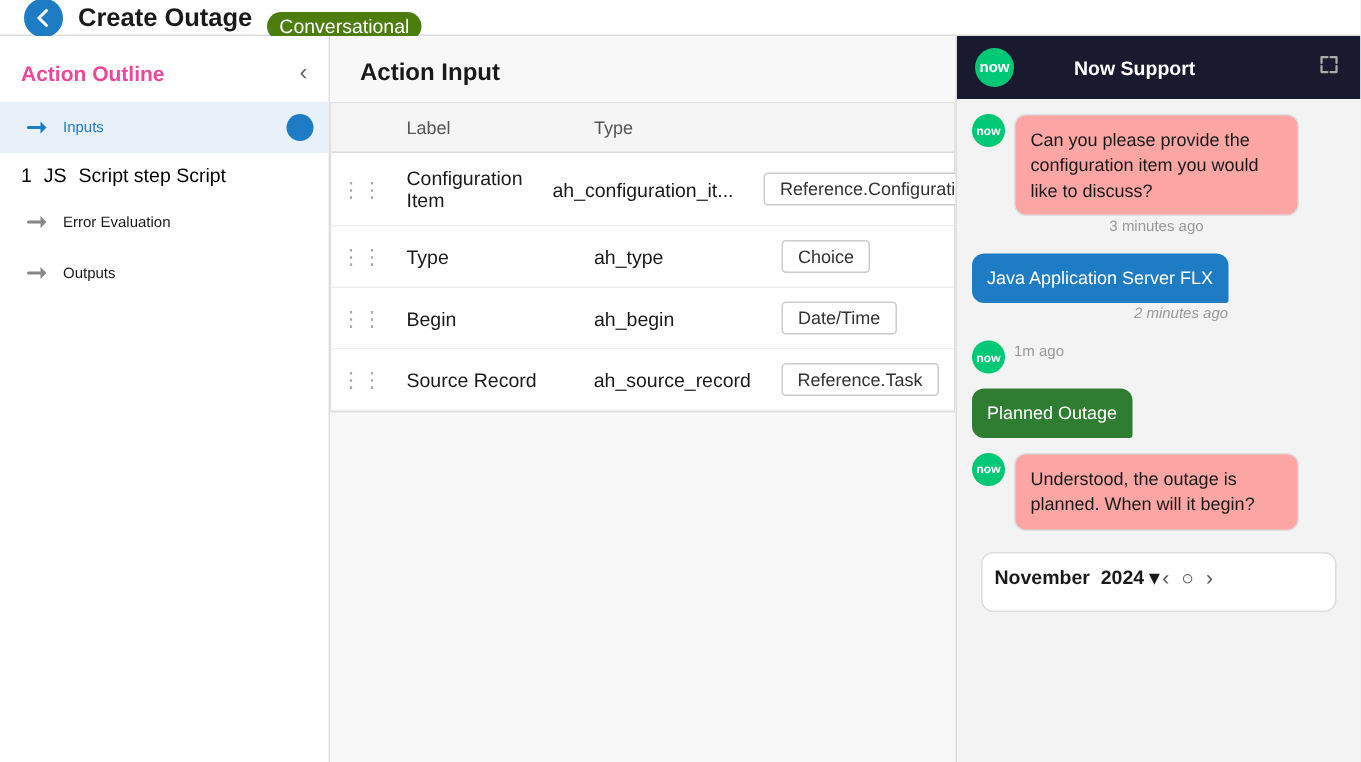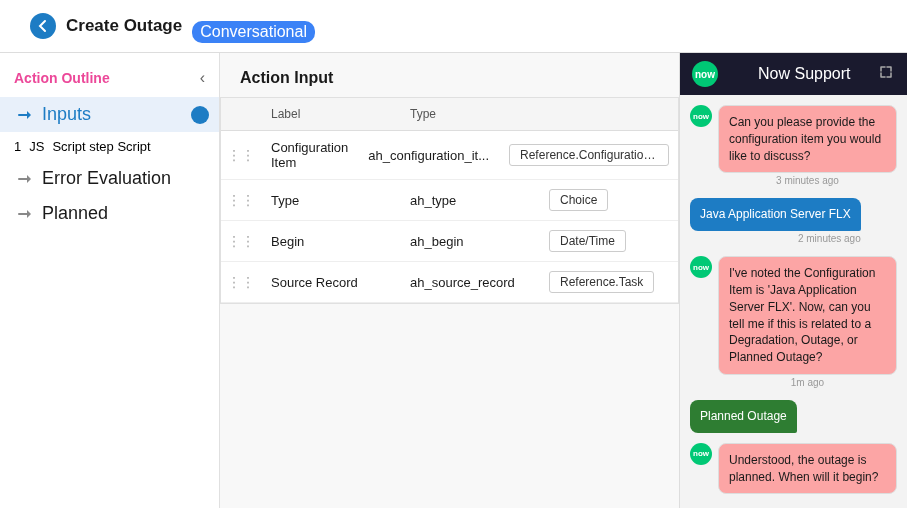"Create Outage" .topbar { height: 53px -> 24px; padding: 0 30px -> 0 16px }
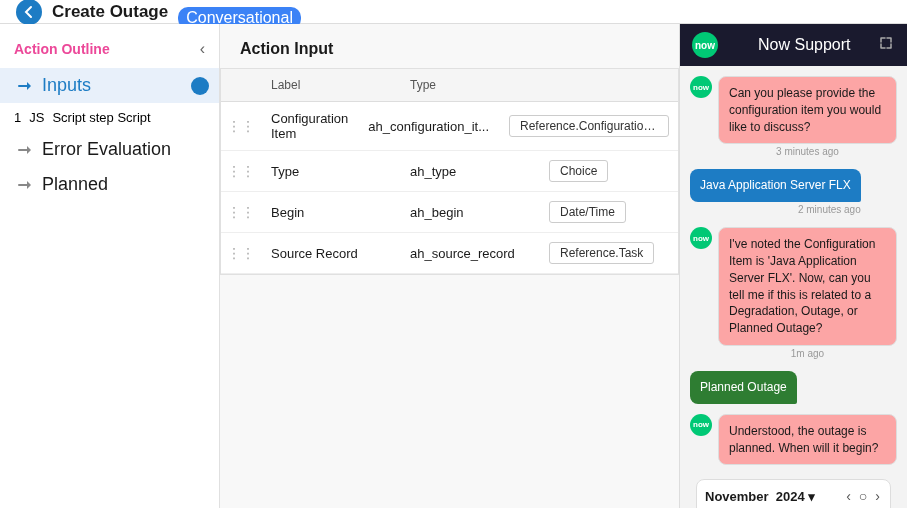"Conversational" .topbar-badge { background: #3b82f6 -> #4d7c0f; font-size: 16px -> 13px }
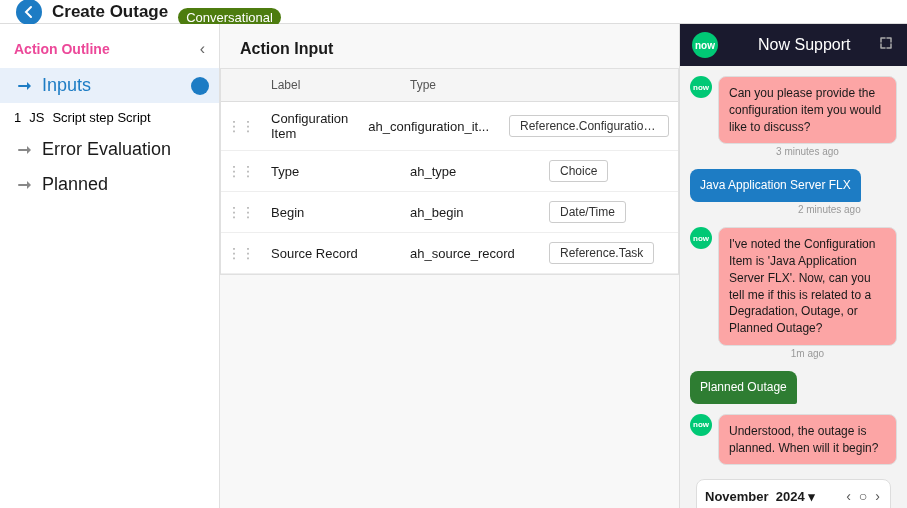"now" .chat-panel { width: 228px -> 270px }
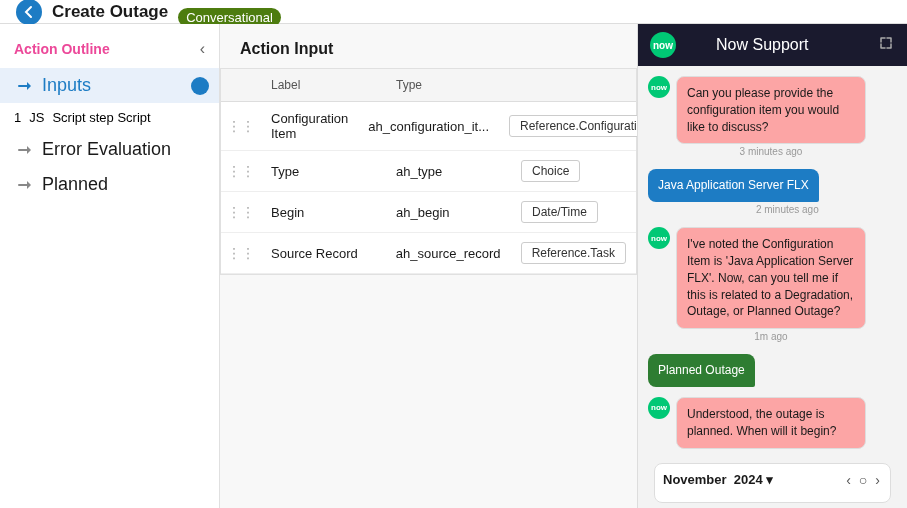"Now Support" .chat-name { font-size: 16px -> 13px; font-weight: 400 -> 700 }
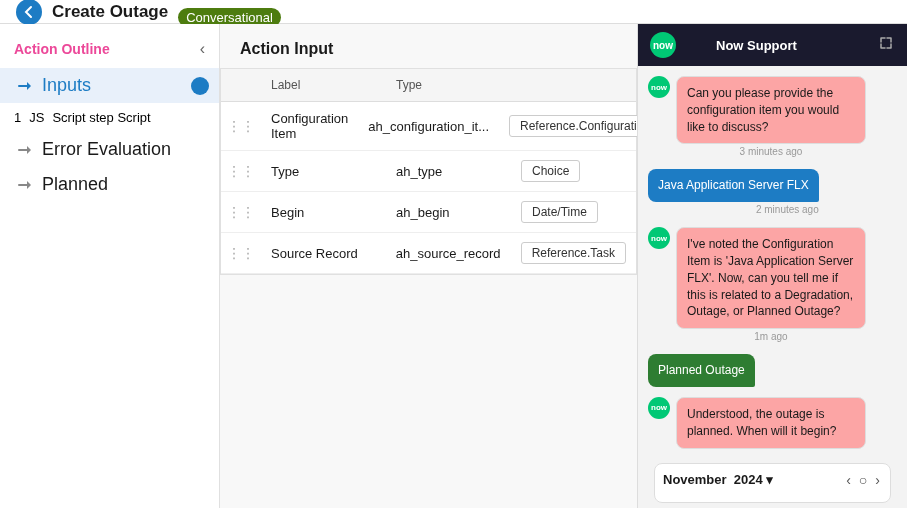"Inputs" .sidebar-item .item-label { font-size: 18px -> 10px }
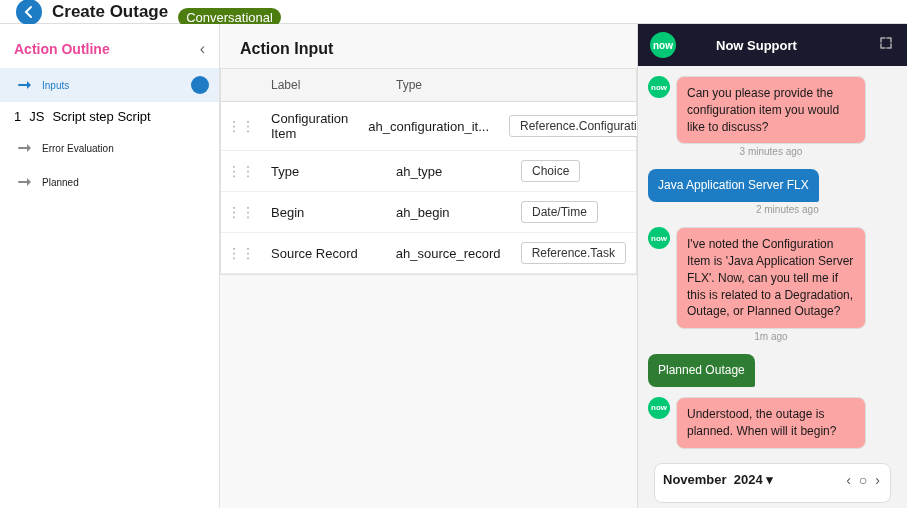"Planned" span.item-label { text: Planned -> Outputs }
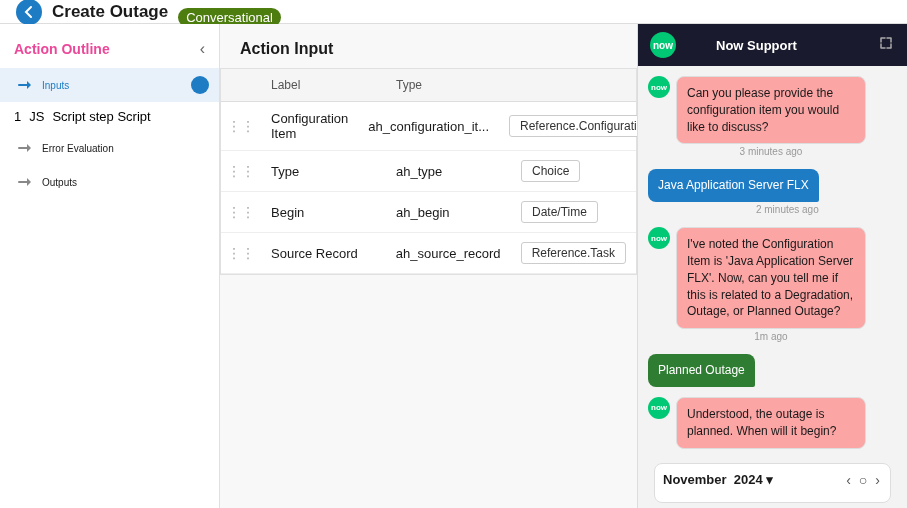"2 minutes ago" .chat-time.right { font-style: none -> italic }
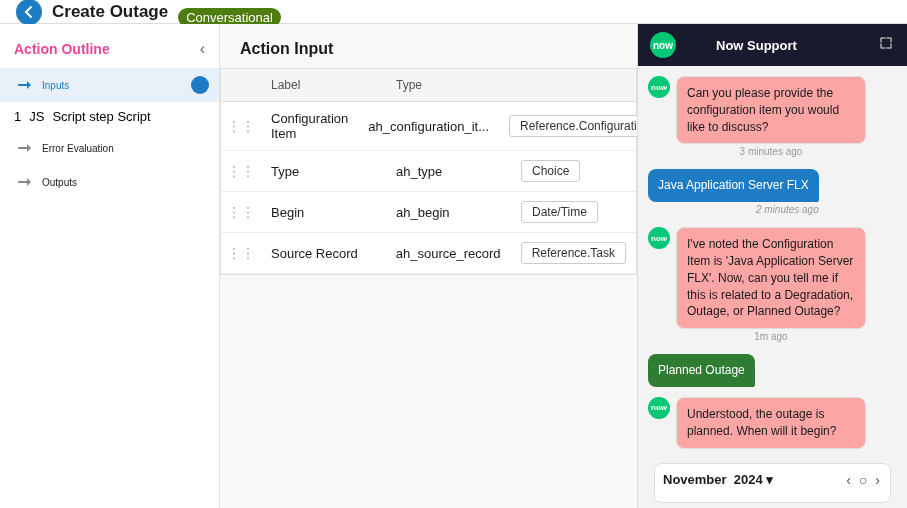"I've noted the Configuration Item" div.chat-bubble { html: <div>I've noted the Configuration Item is 'Java Application Server FLX'. Now, can you tell me if this is related to a Degradation, Outage, or Planned Outage?</div> -> none }
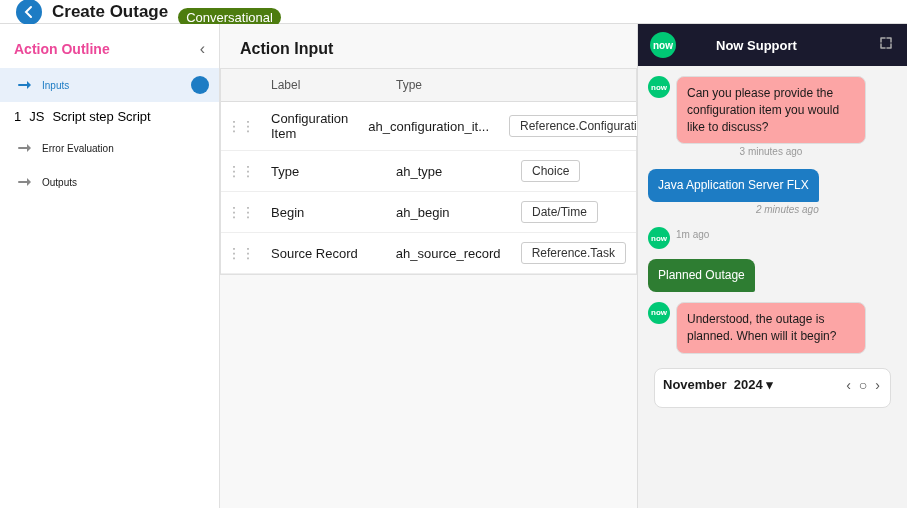"November 2024 ▾" .cal-header { justify-content: space-between -> flex-start }
